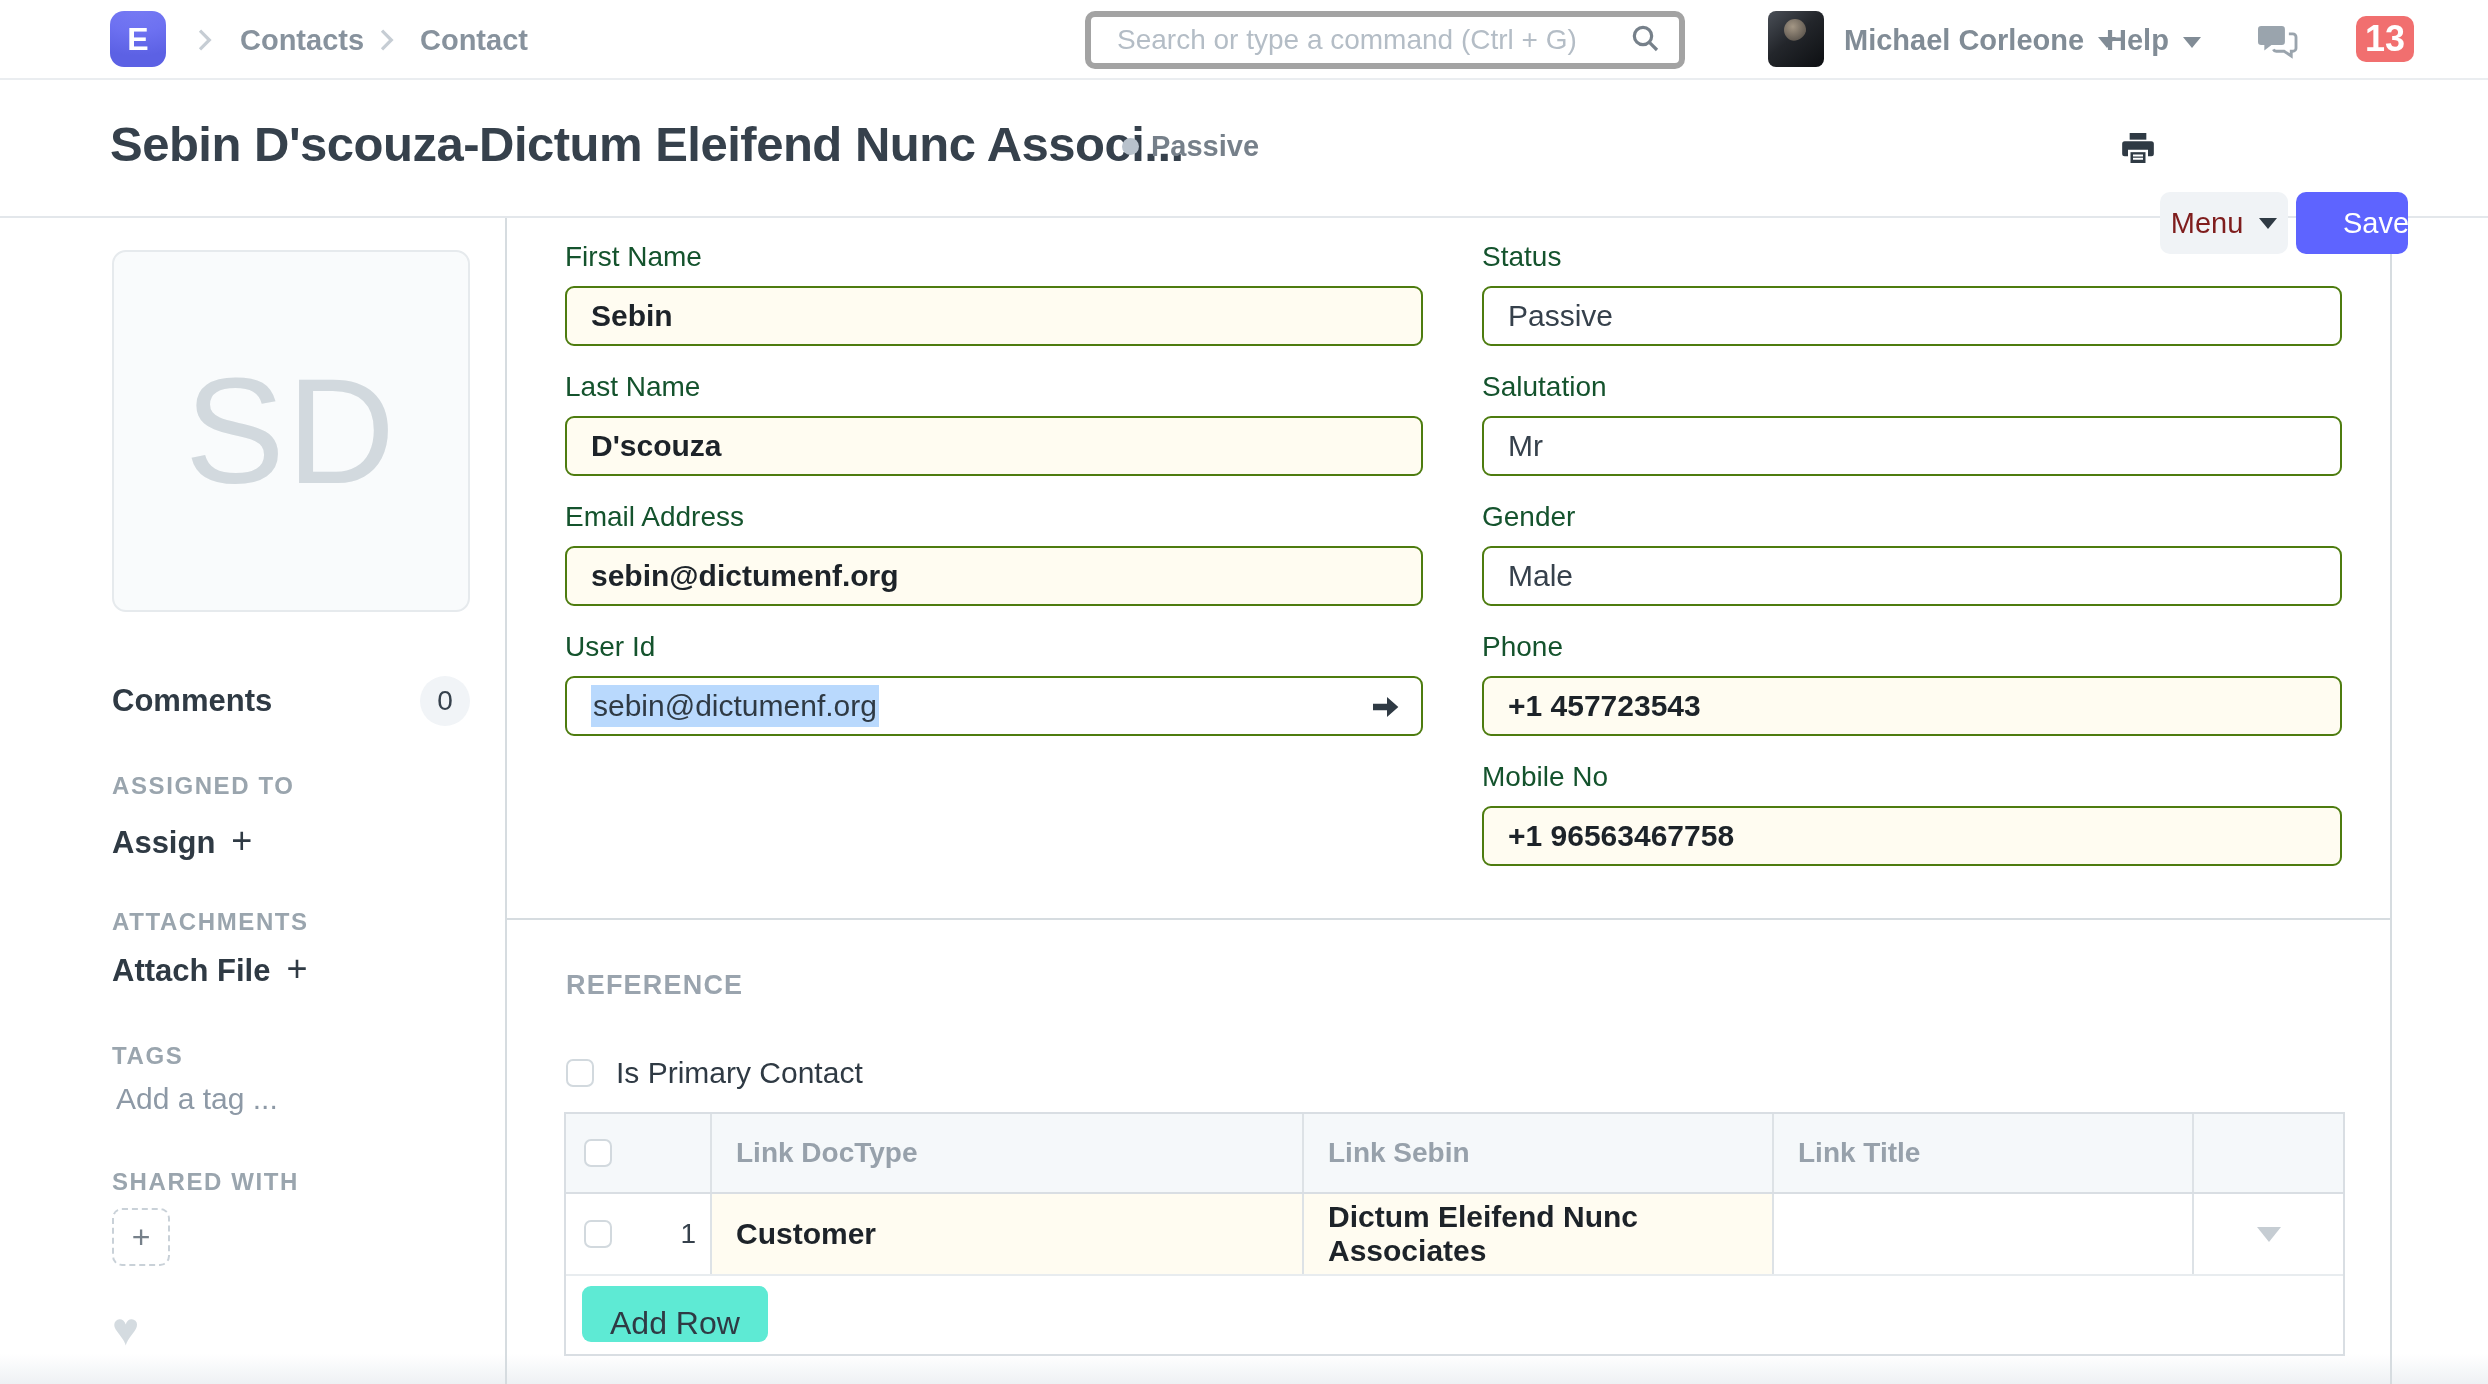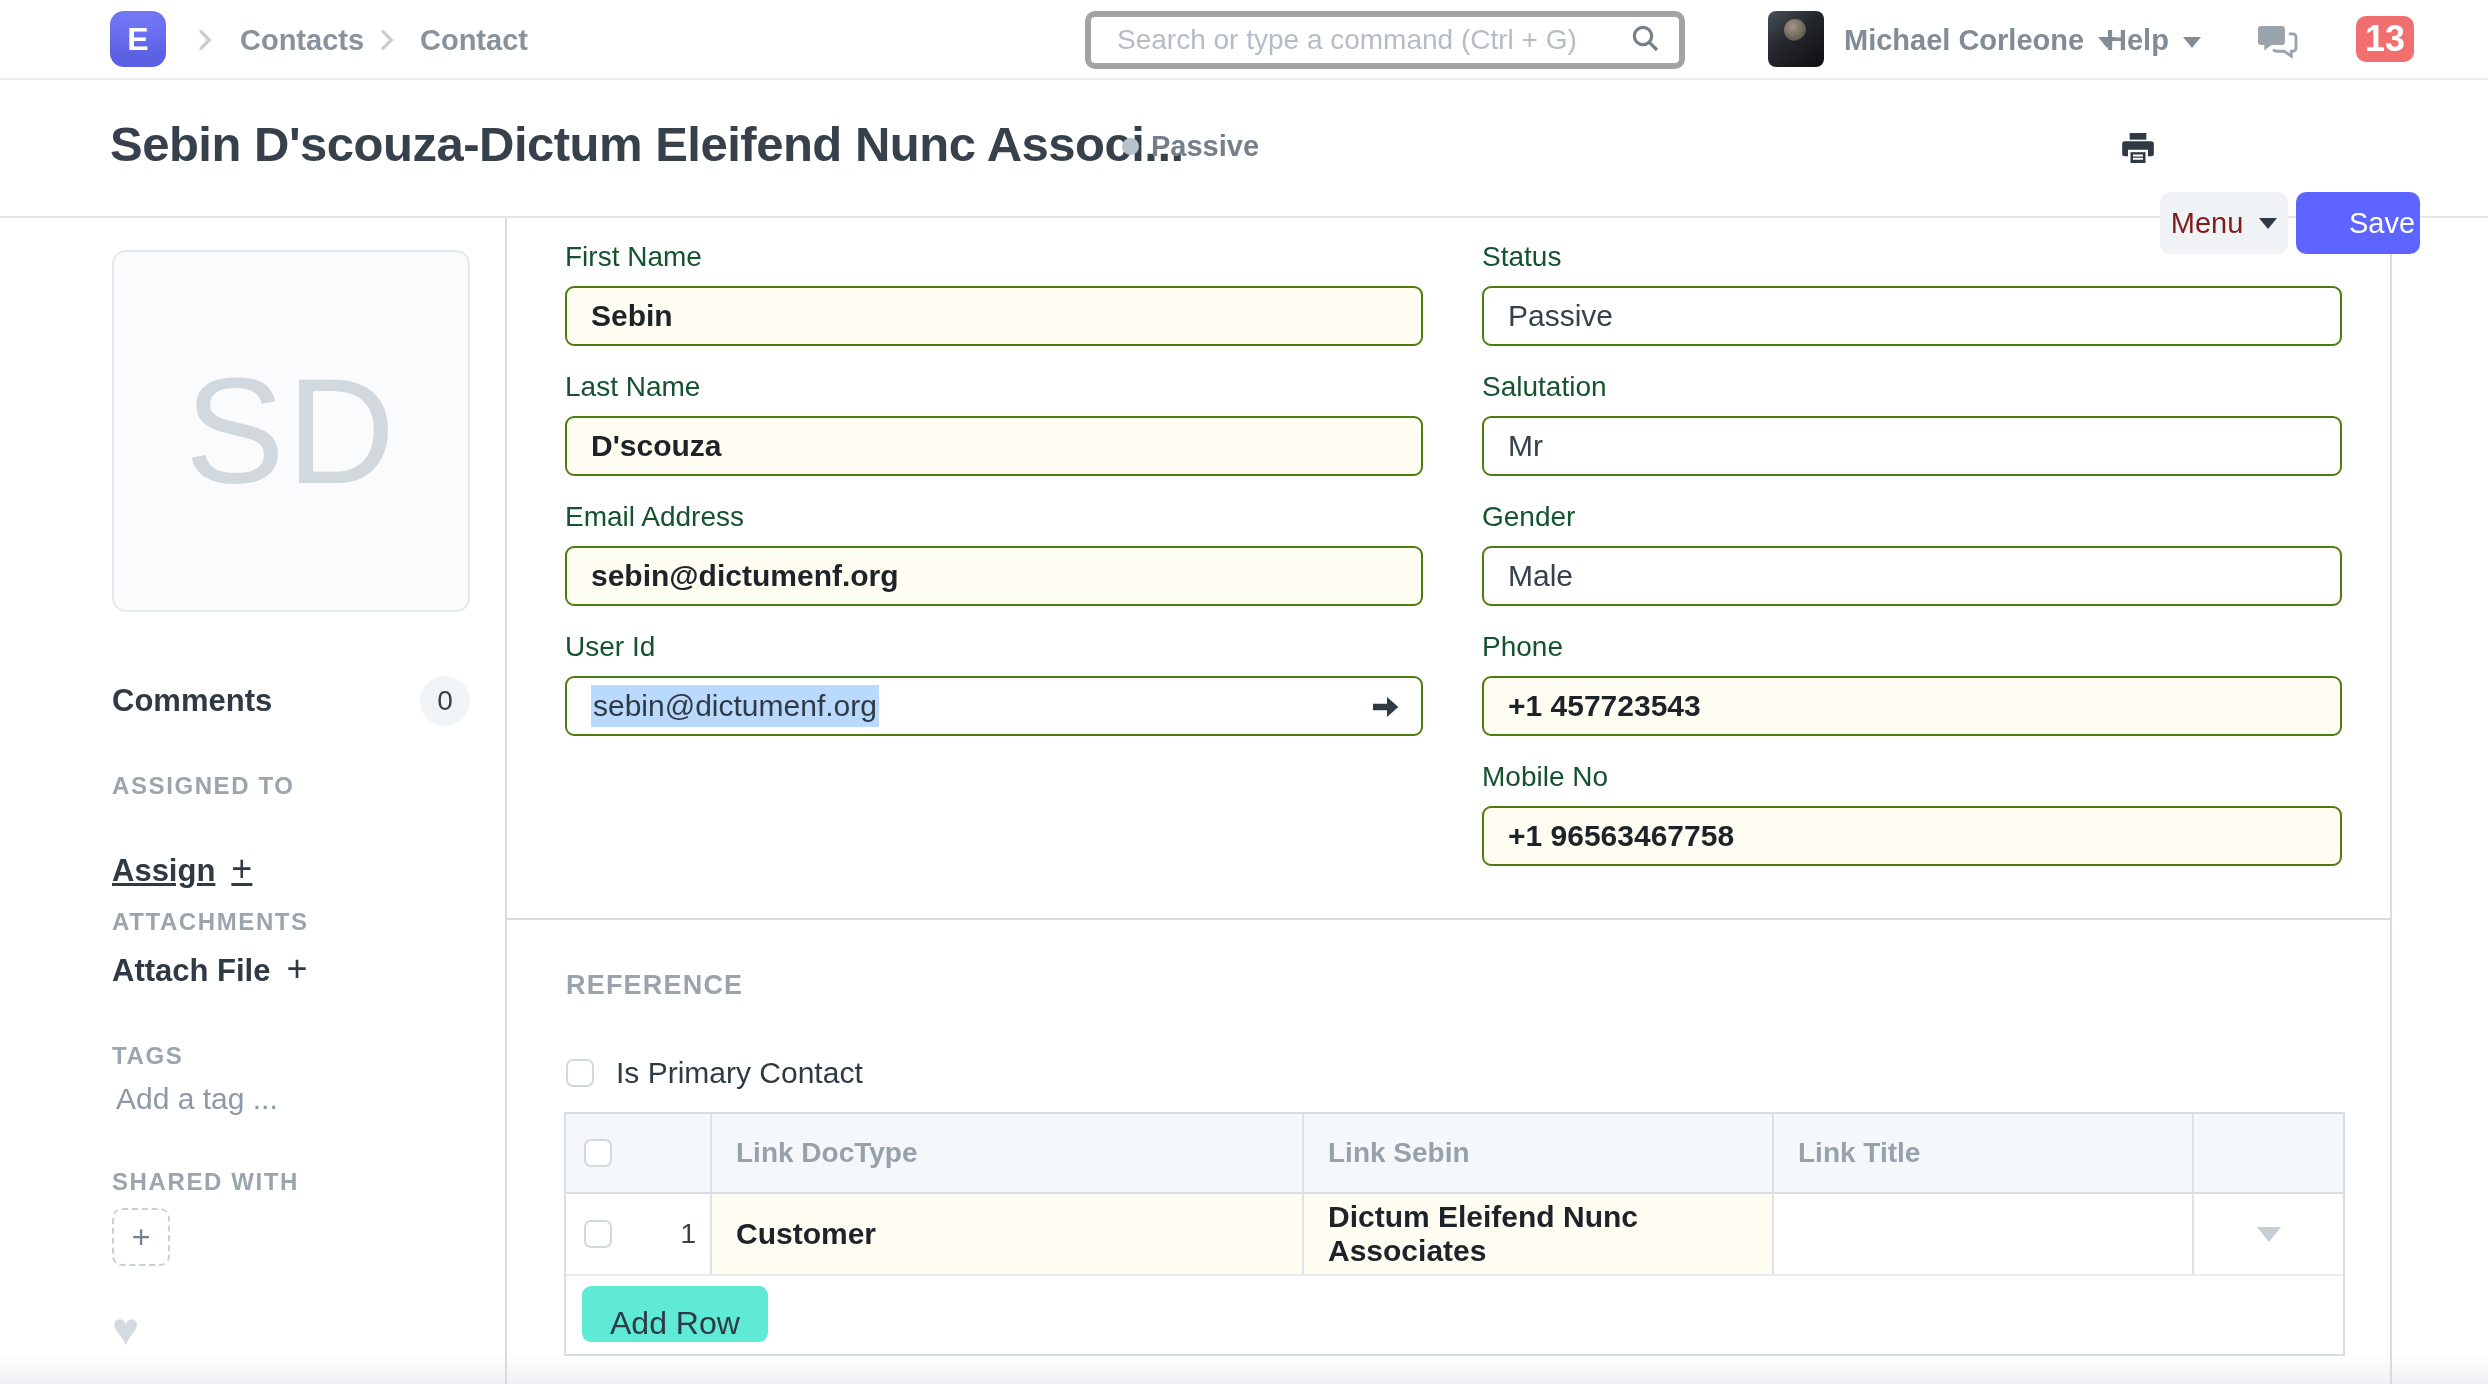"Save" .btn-save { width: 124px -> 112px }
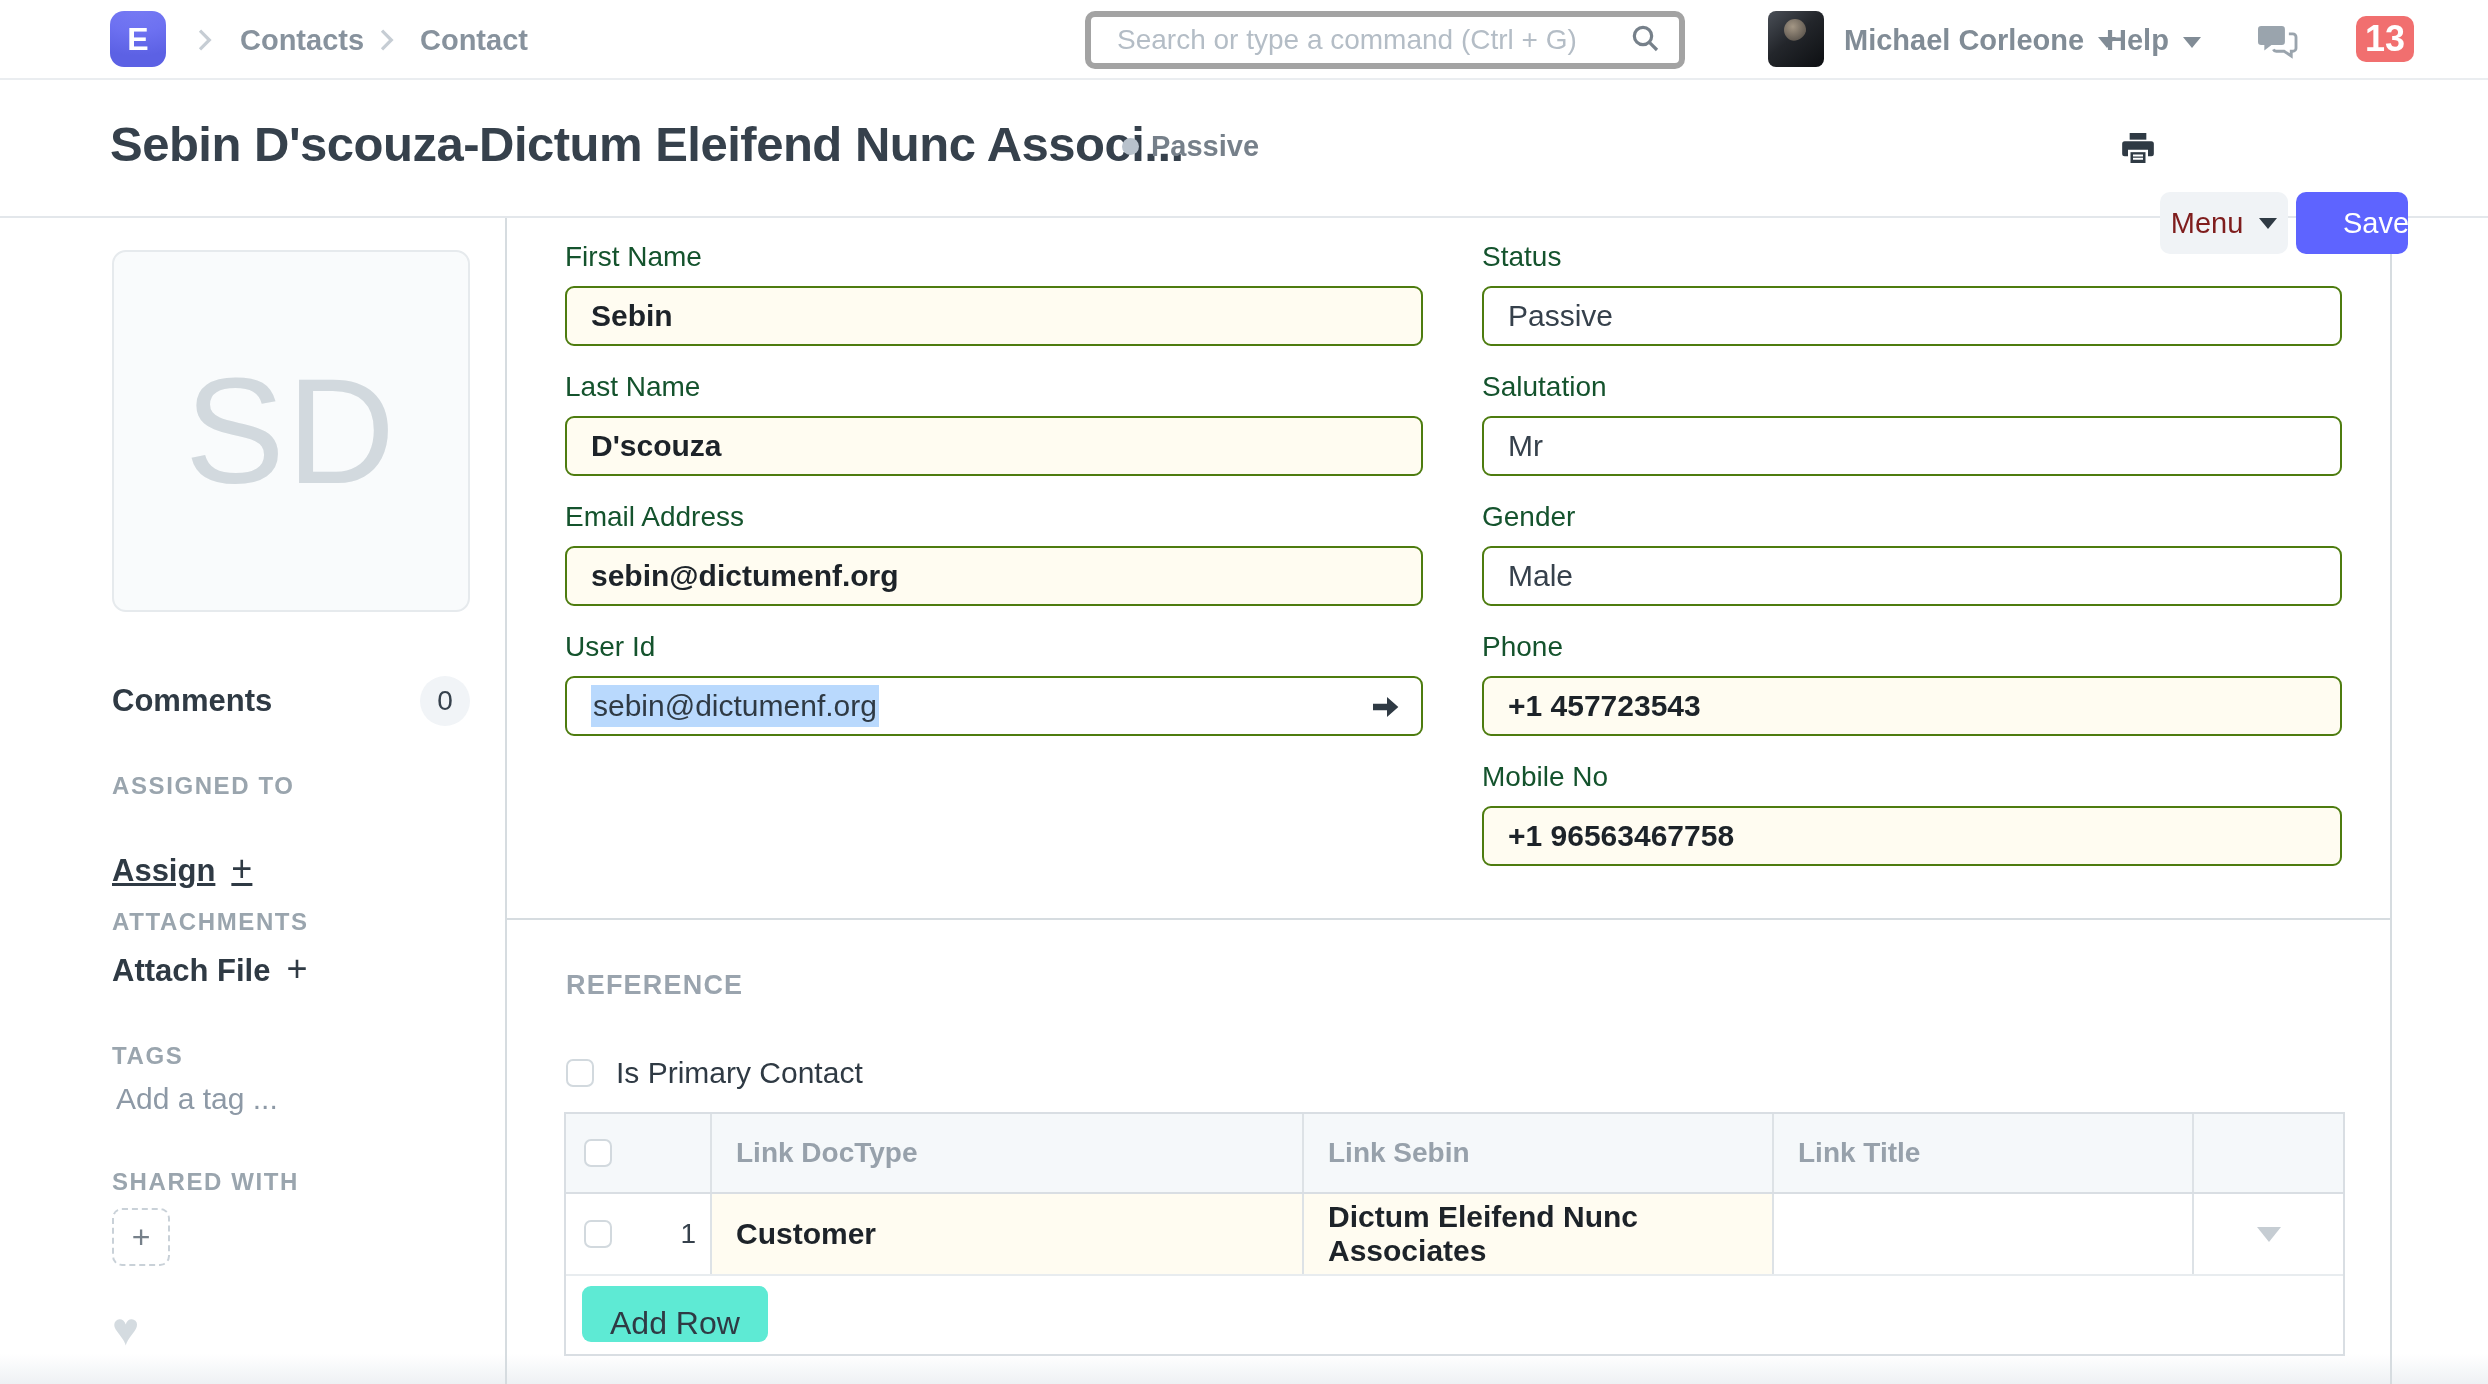"Assign +" div.side-action { text-decoration: underline -> none; top: 848px -> 820px }
